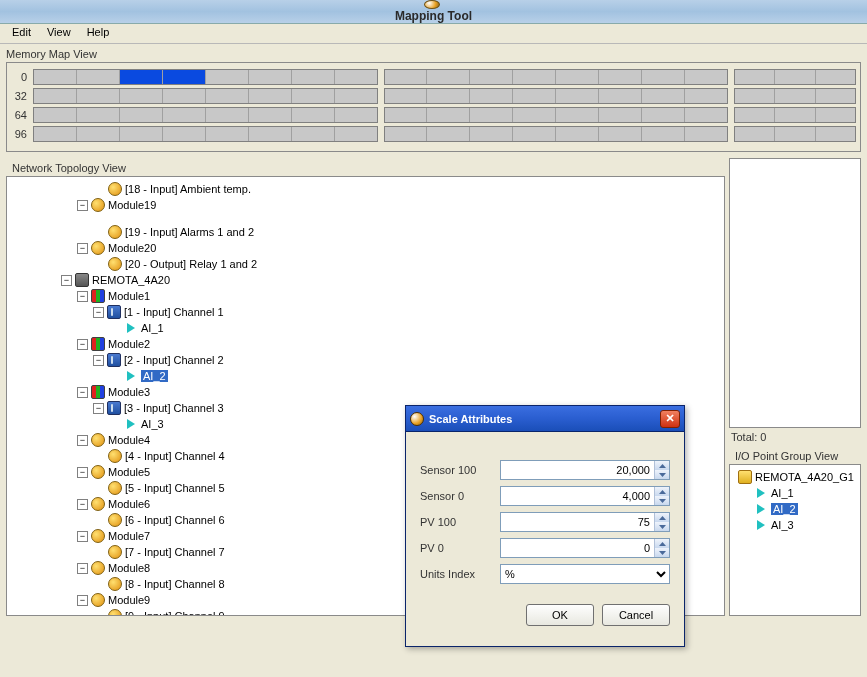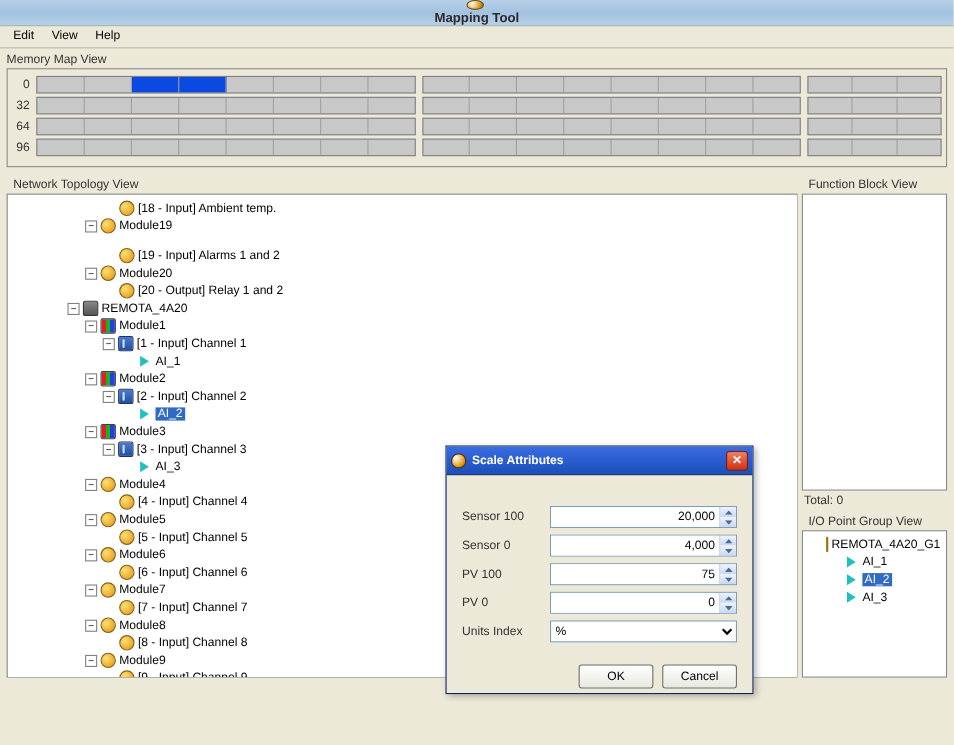"Function Block View" div.section-label { html: <div>Function Block View</div> -> none }
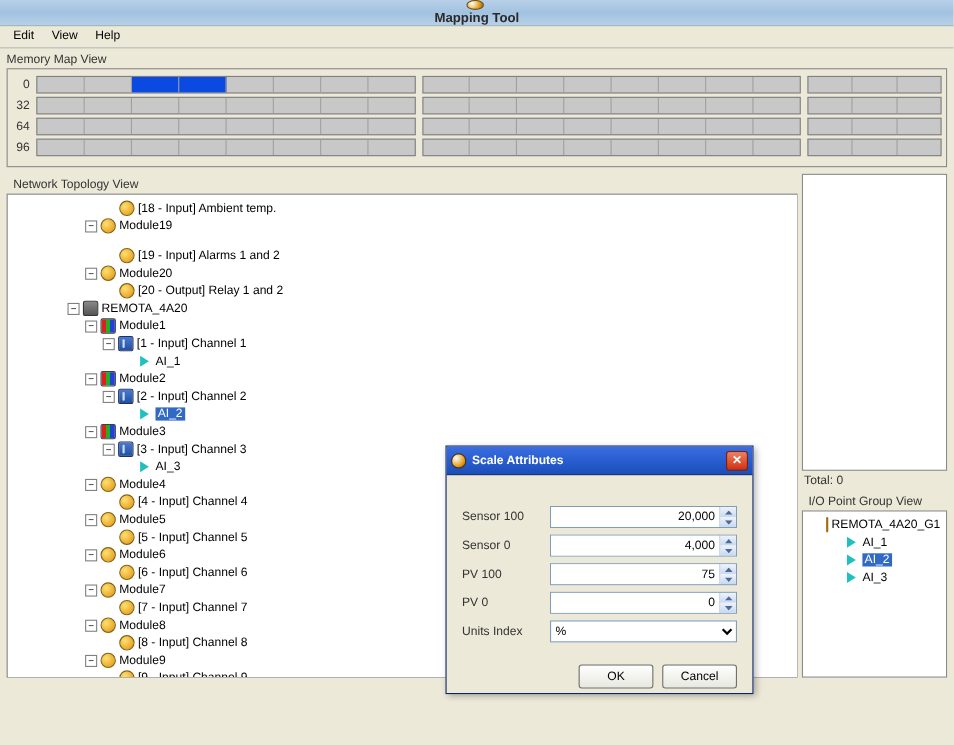"REMOTA_4A20_G1" .iogroup-panel { padding: 4px 17px -> 4px 4px }
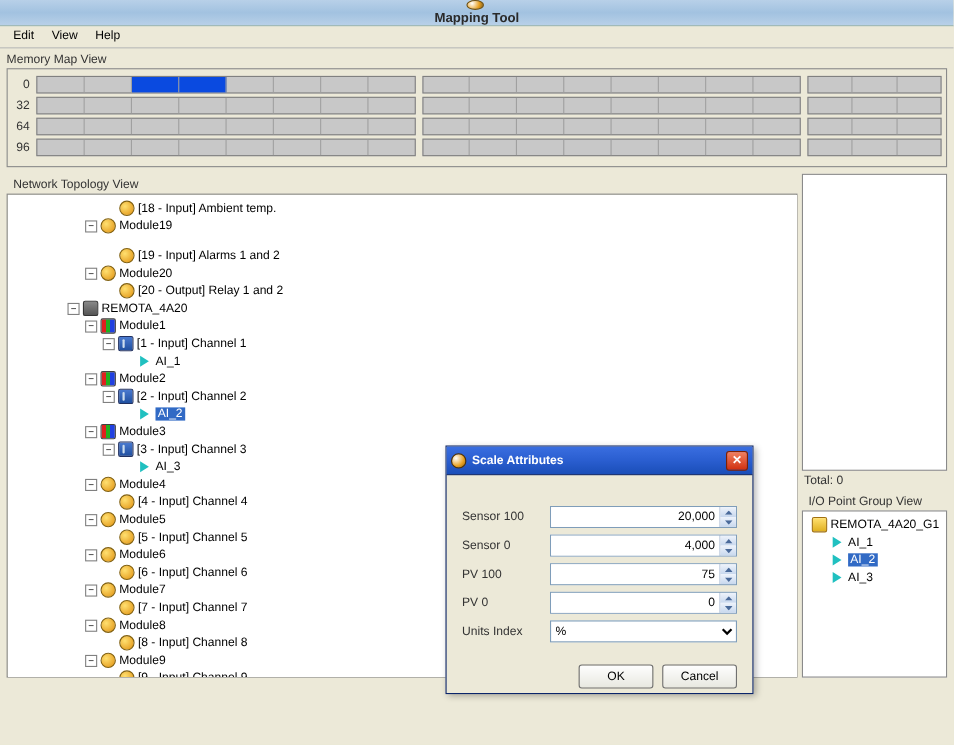"OK" .dlg-buttons { padding: 4px 14px 4px -> 4px 14px 20px }
